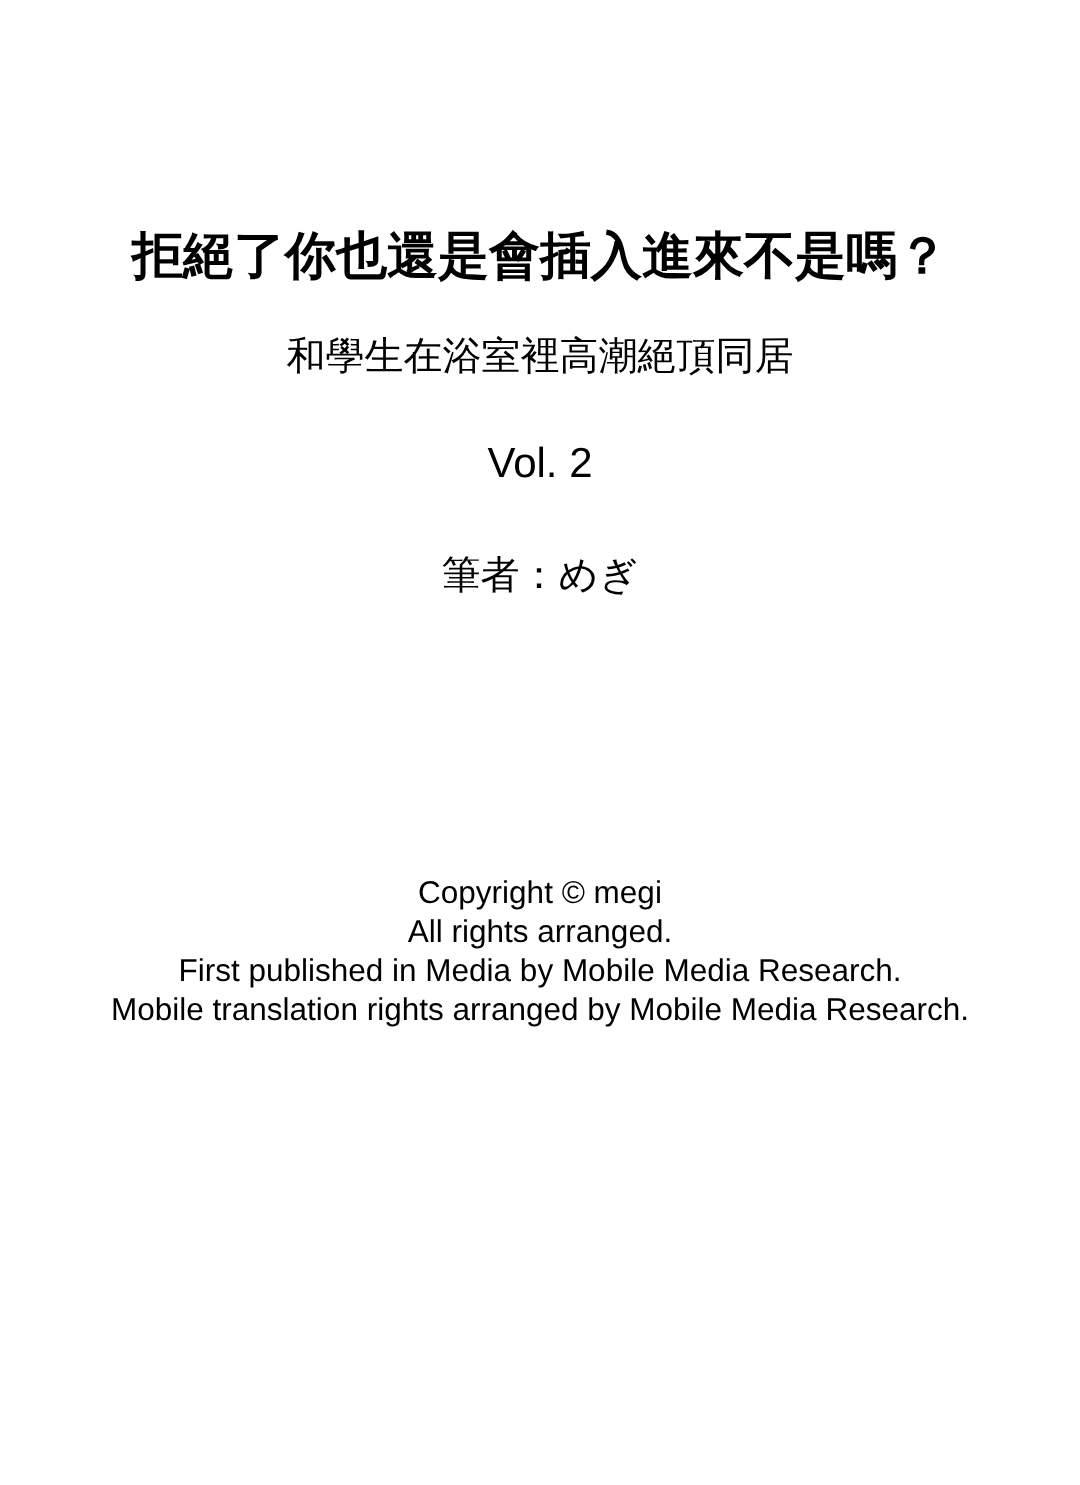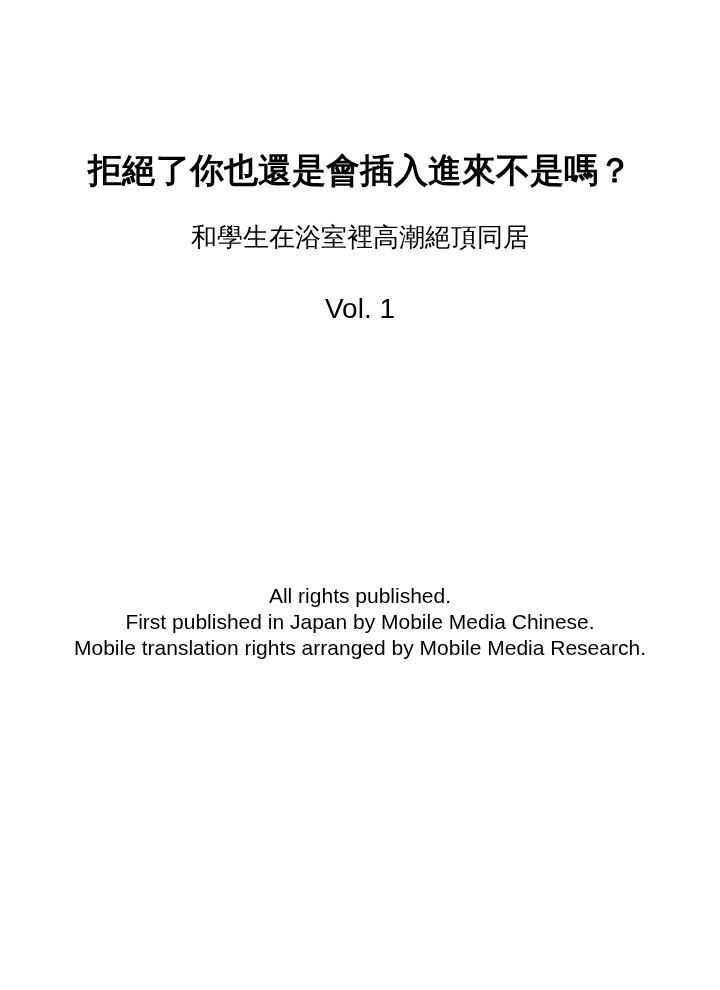"Vol. 1" div.line { text: 1 -> 2 }
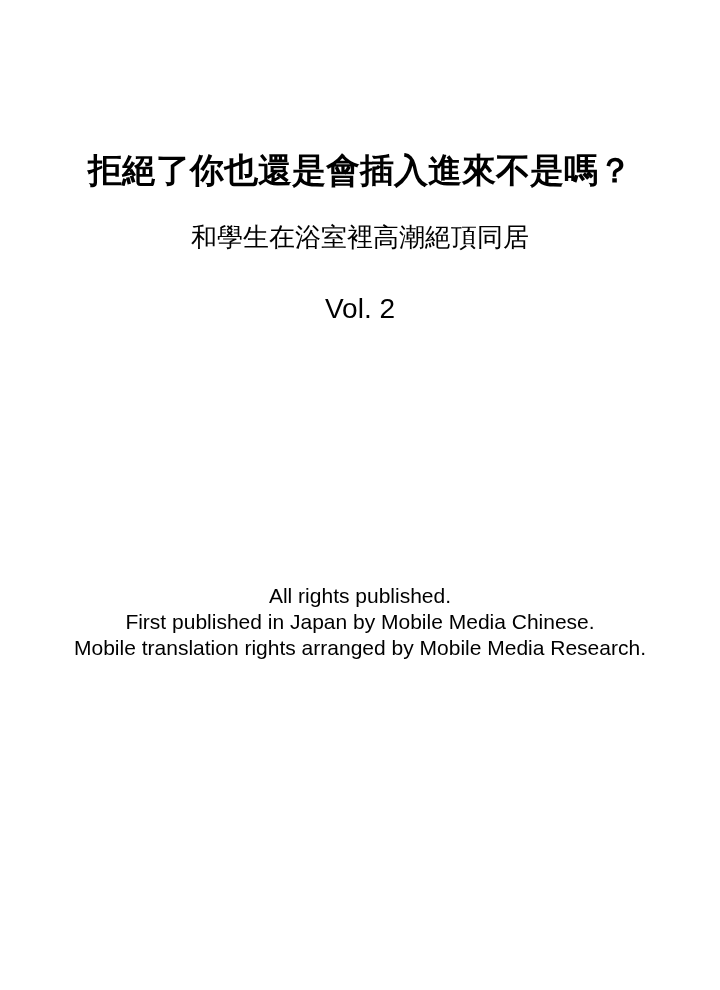"筆者：めぎ" div.line { html: none -> <div>筆者：めぎ</div> }
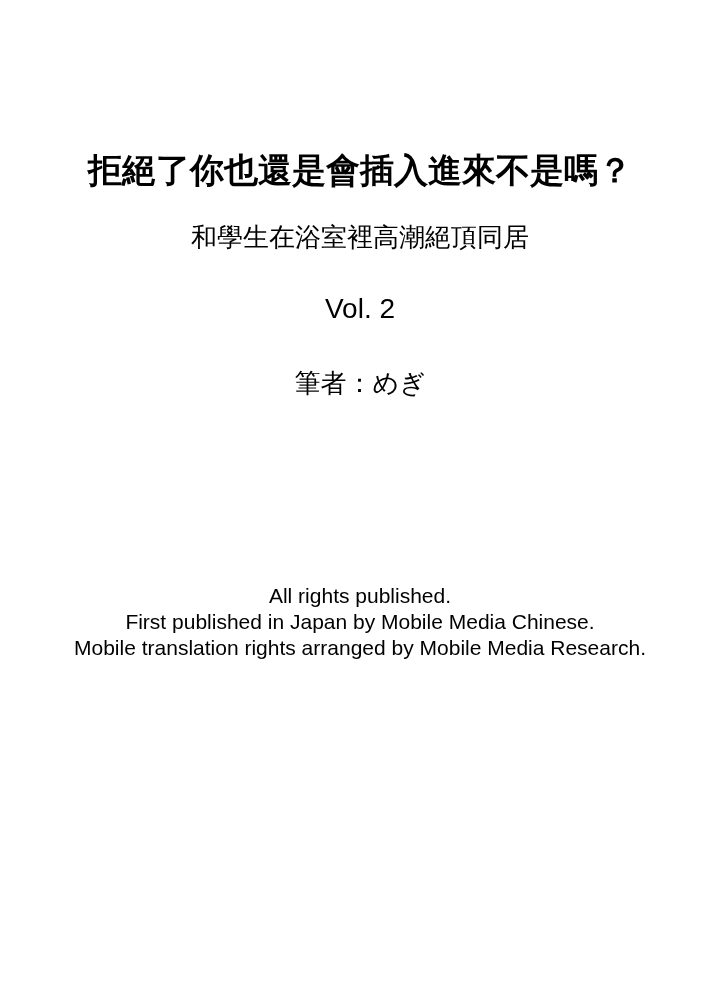"Copyright © megi" div { html: none -> <div>Copyright © megi</div> }
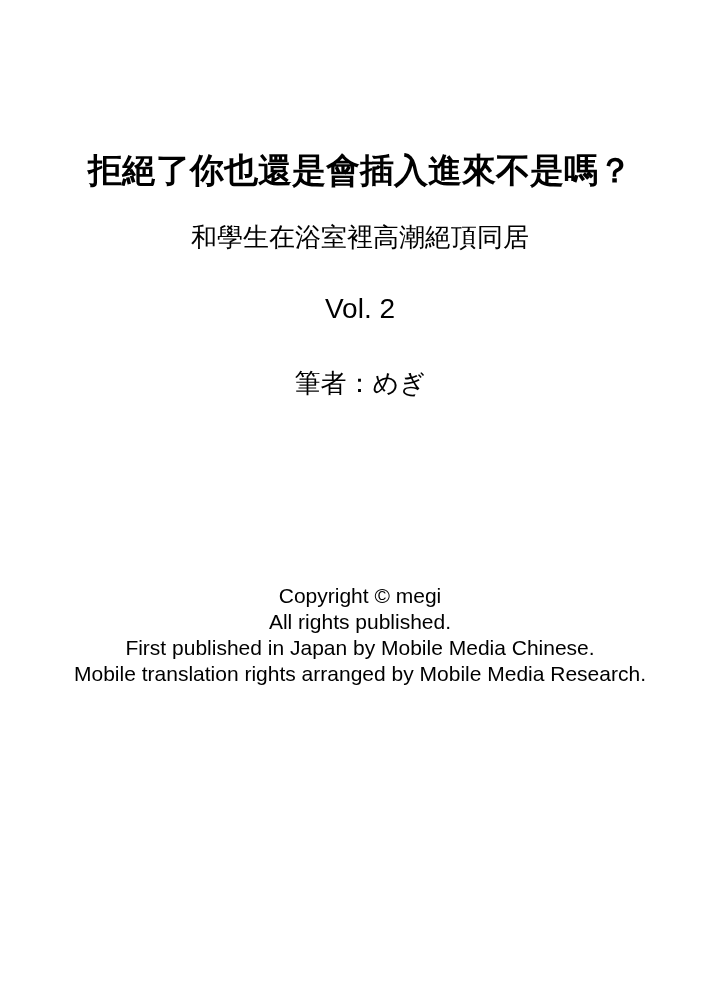"All rights published." div { text: published -> arranged }
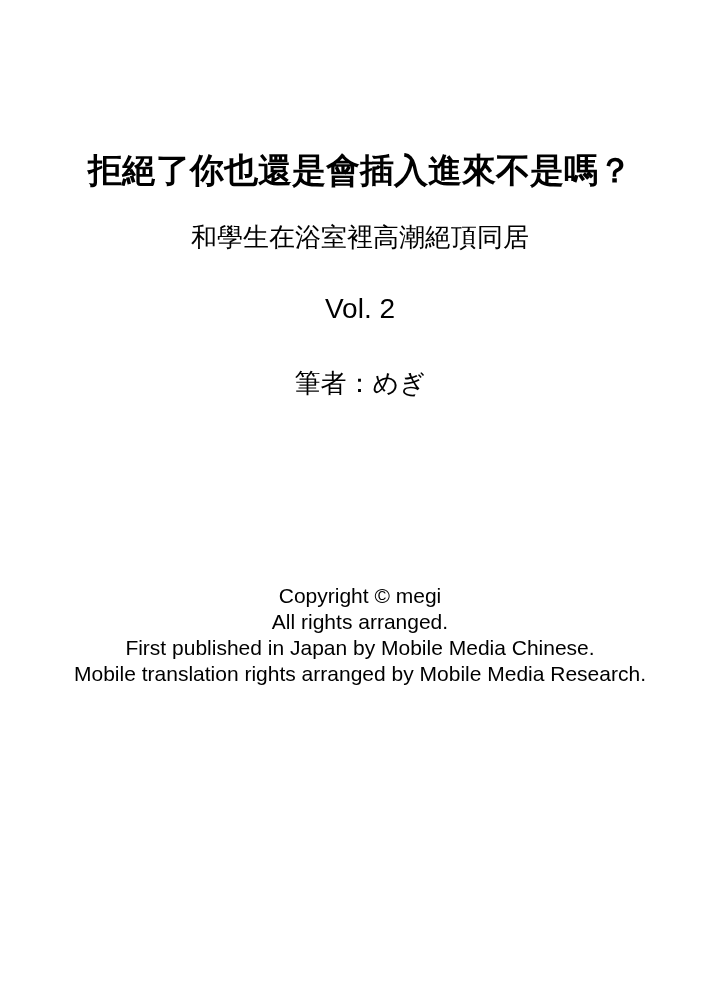"First published in Japan by" div { text: Japan by Mobile Media Chinese -> Media by Mobile Media Research }
